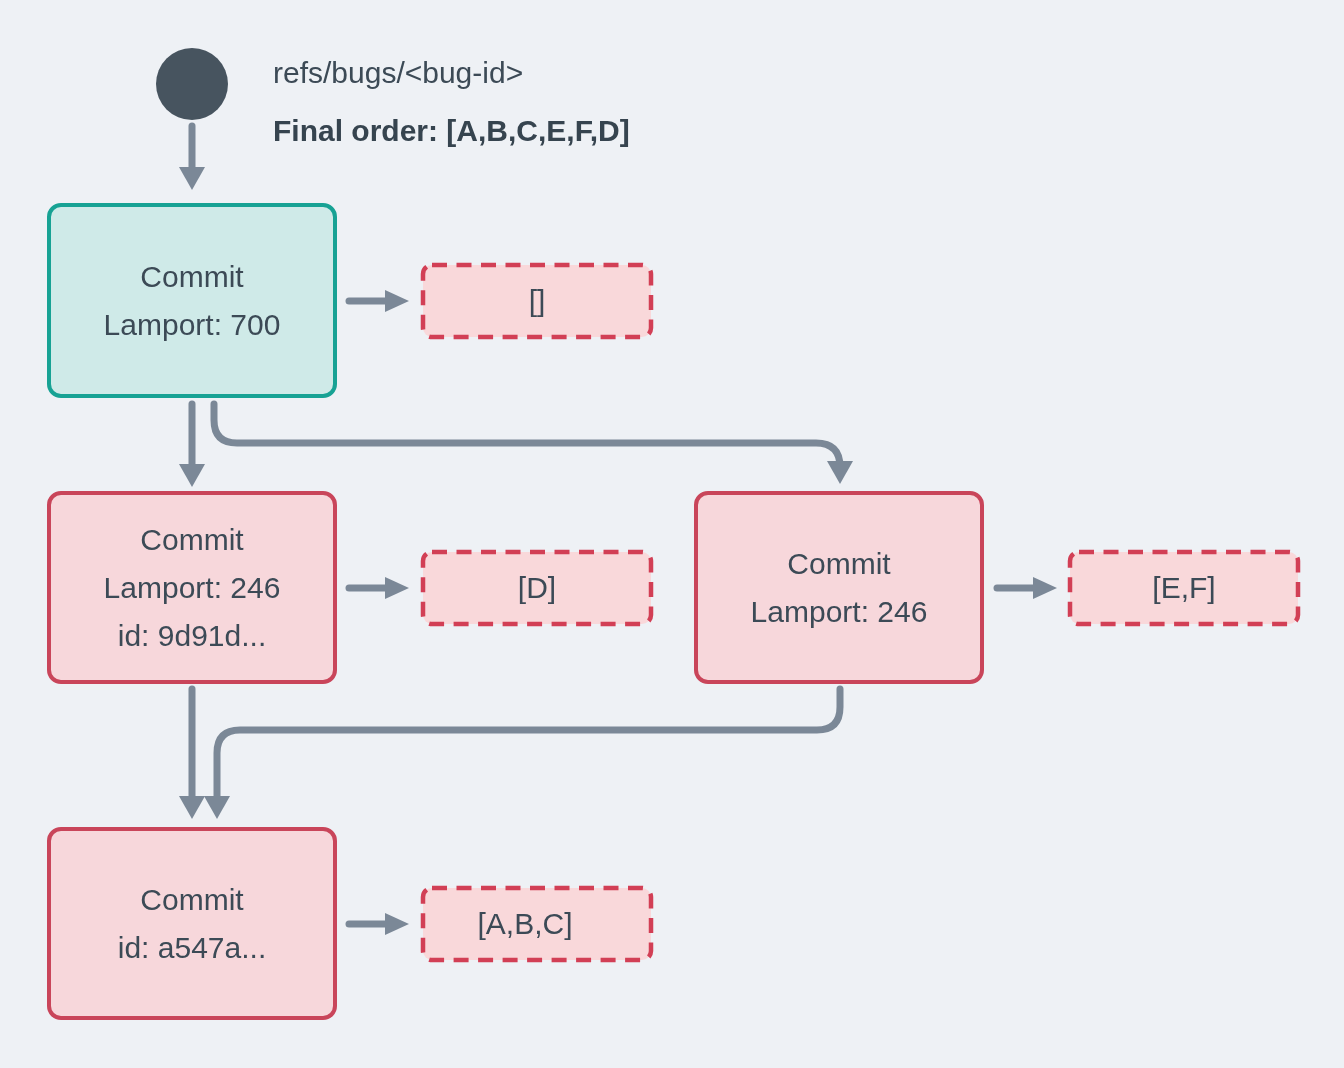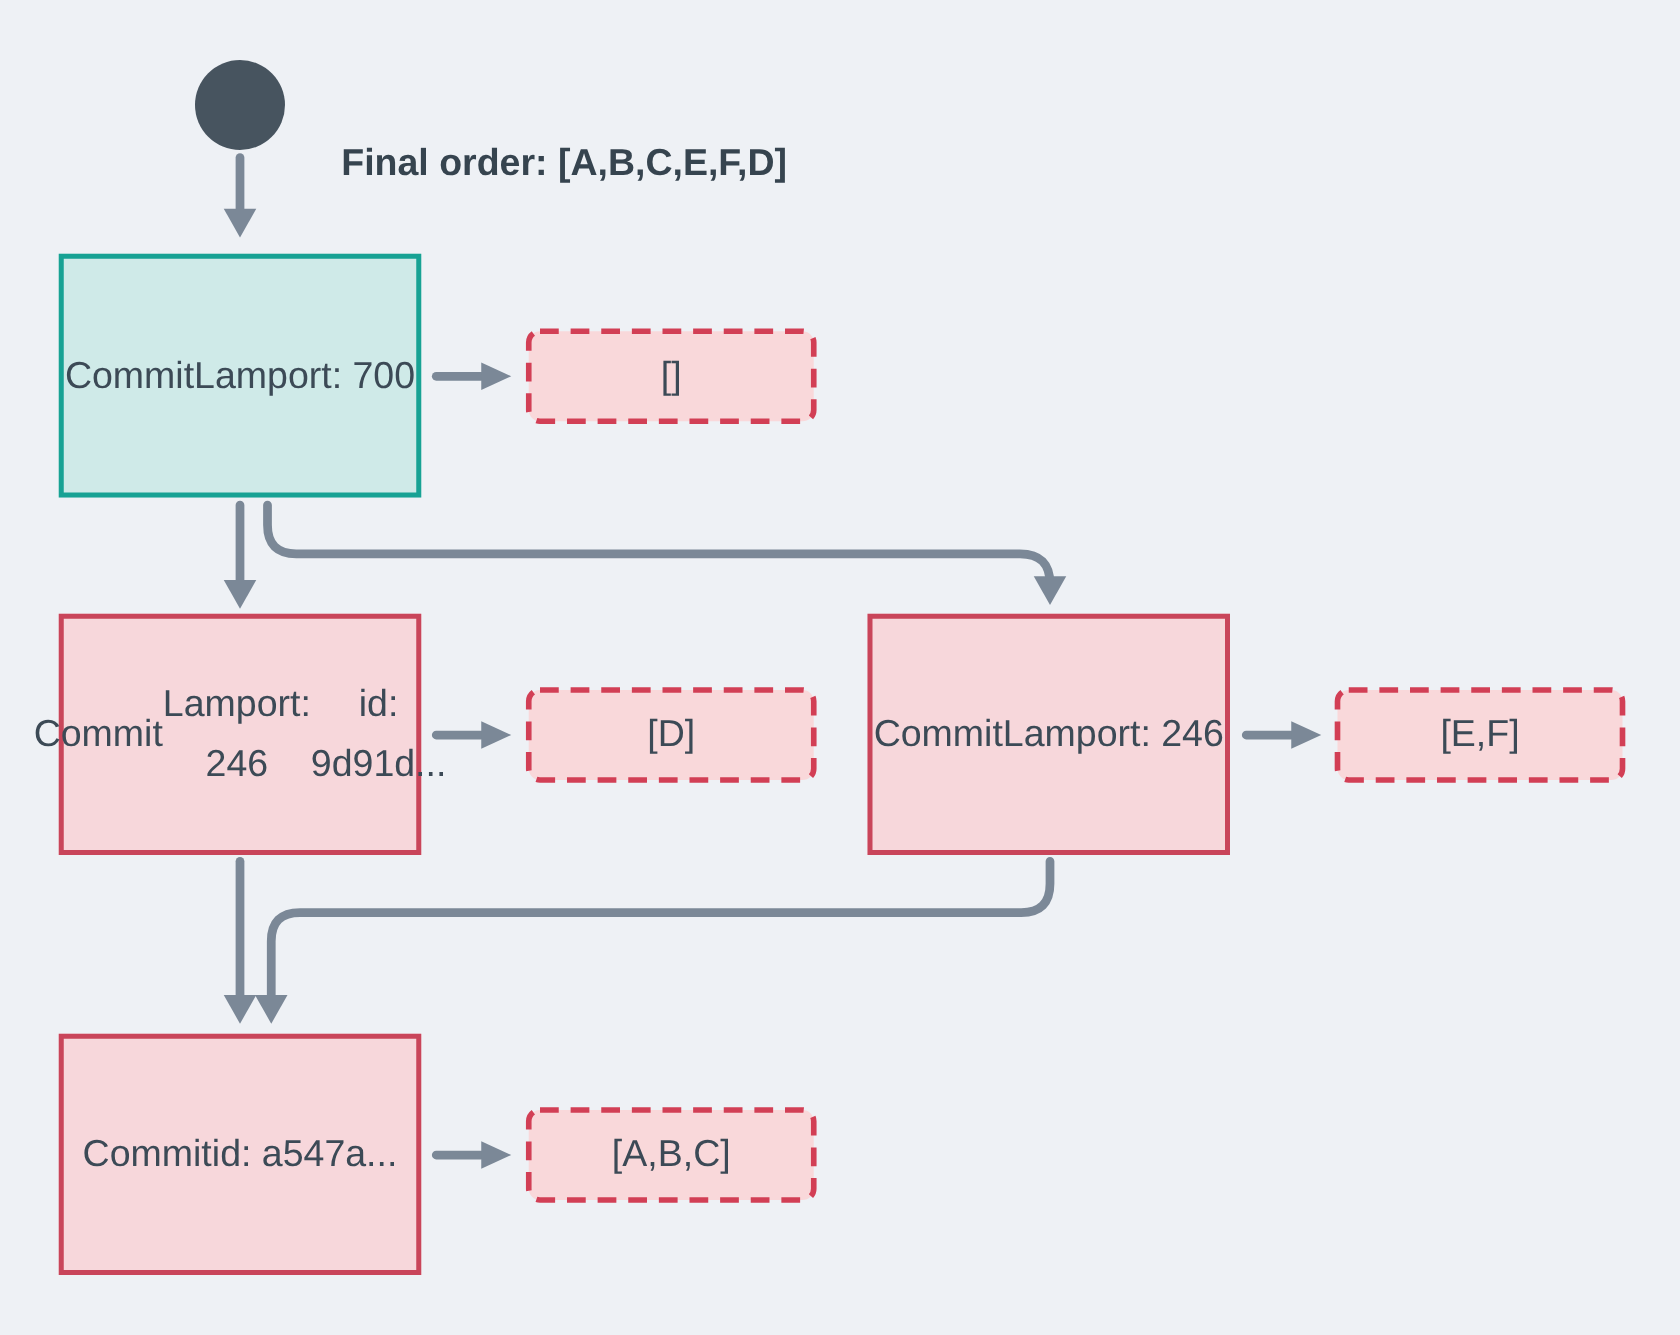"refs/bugs/<bug-id>" div.ref-label { html: none -> <div>refs/bugs/&lt;bug-id&gt;</div> }
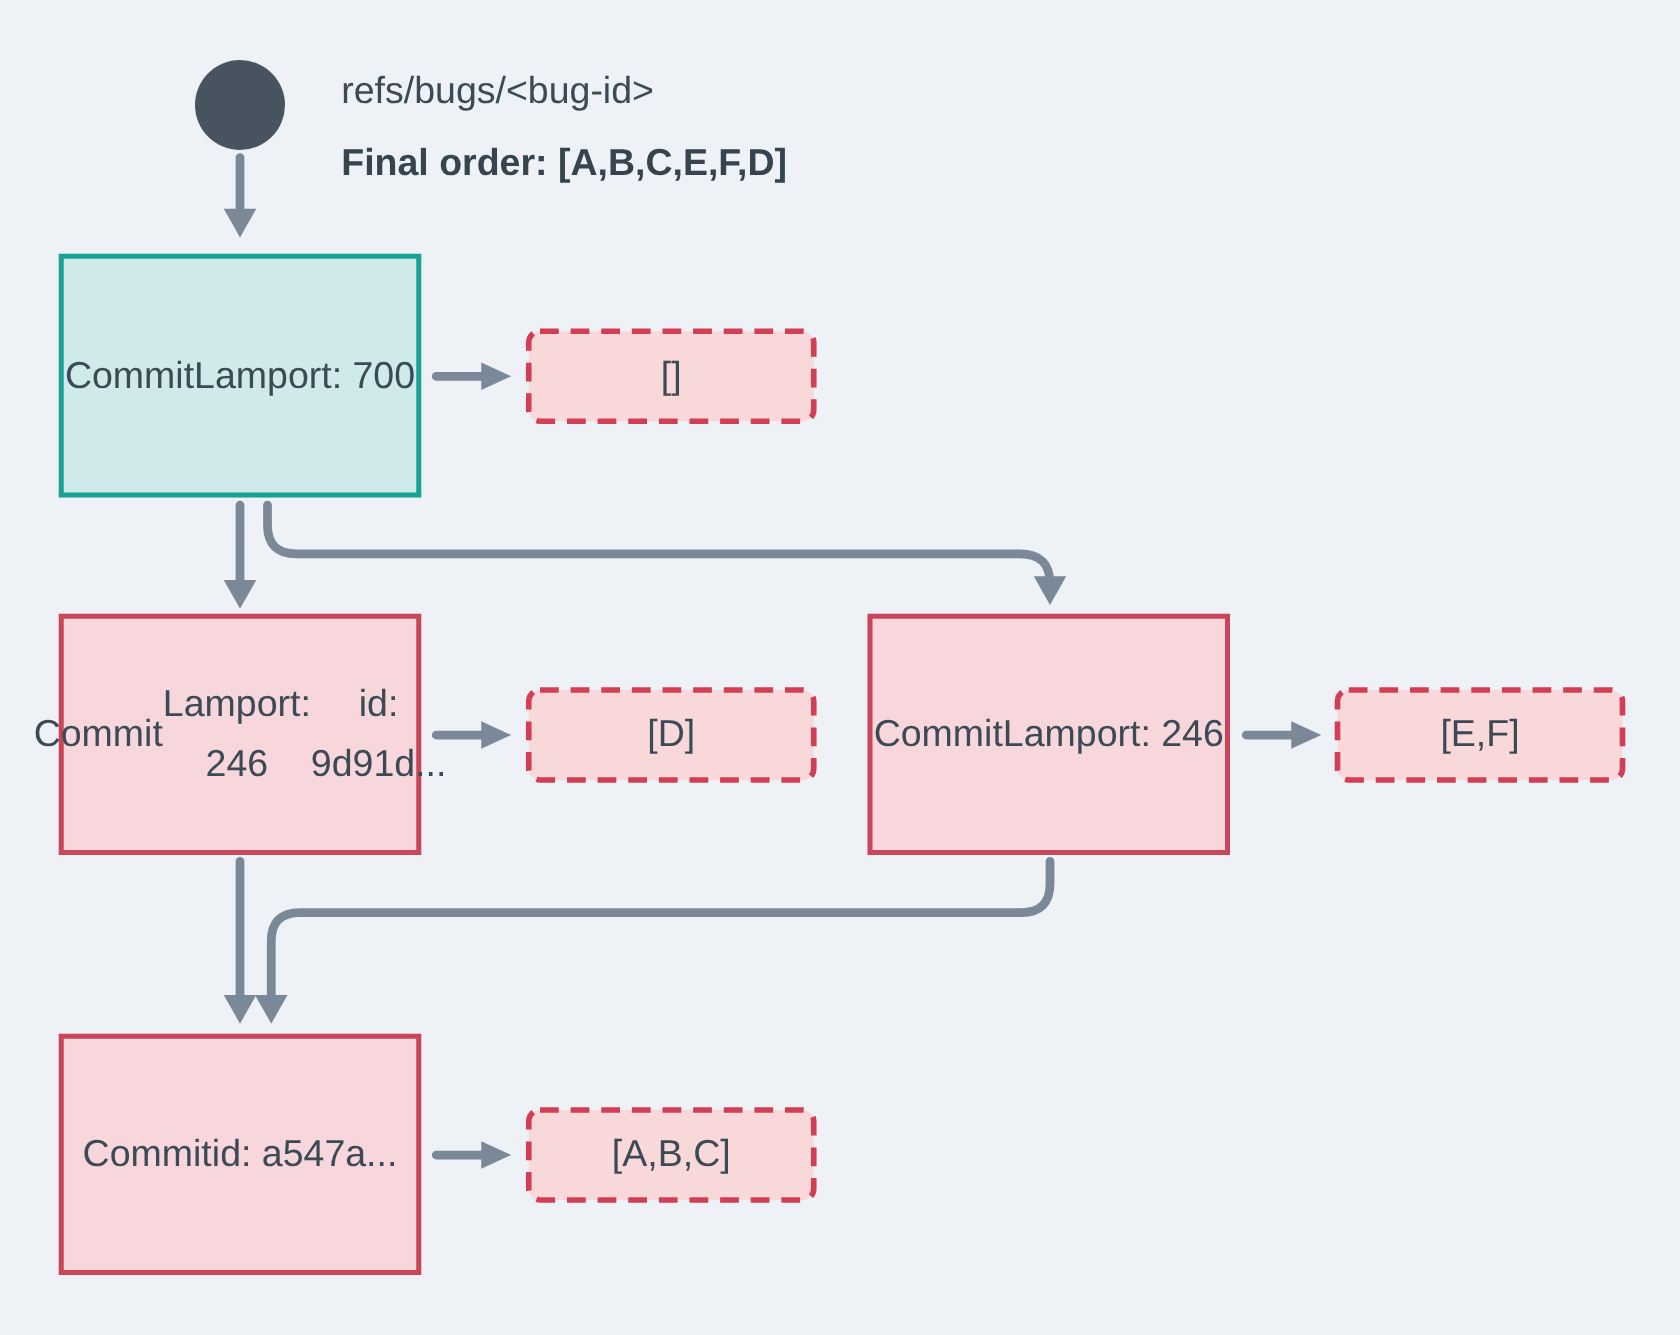"Commit" .commit-box { border-radius: 0 -> 14px; flex-direction: none -> column }
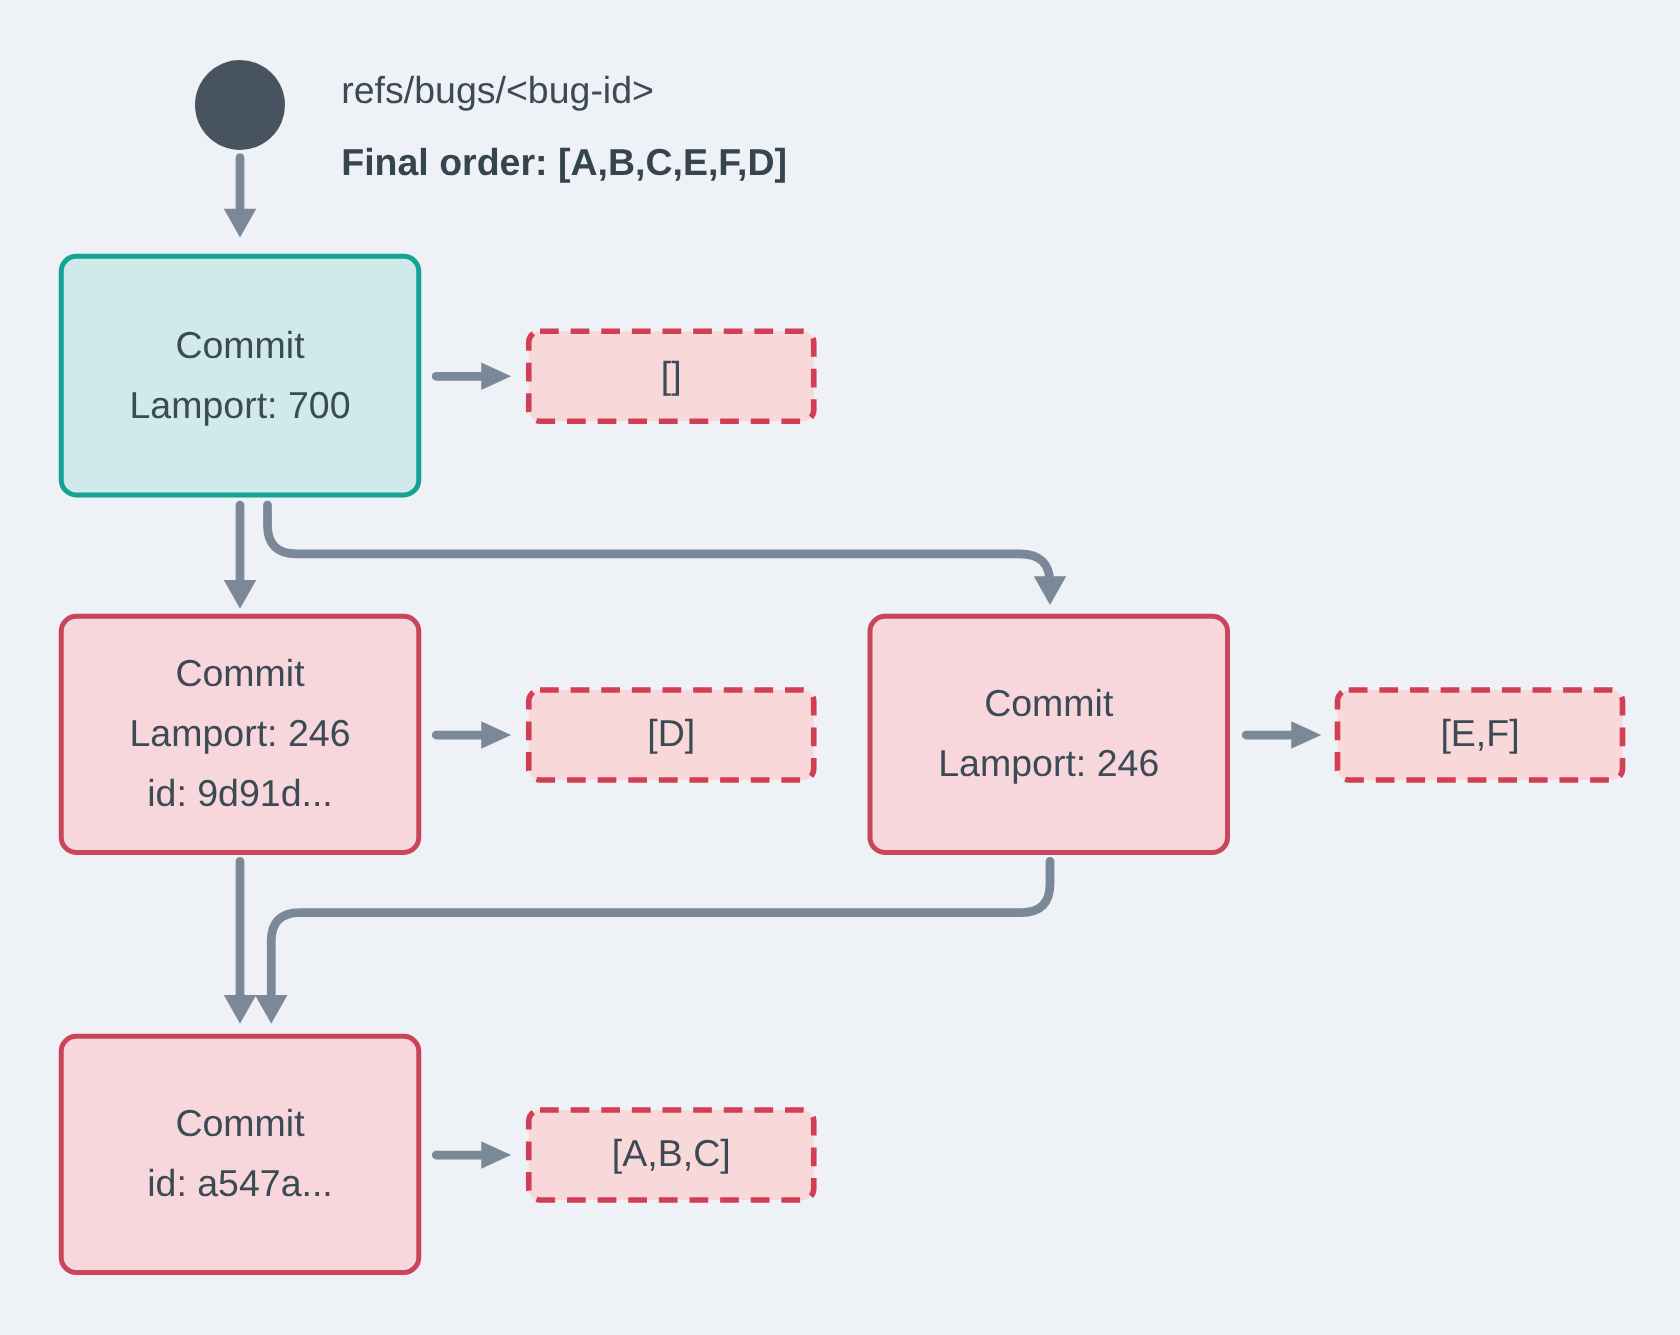"[A,B,C]" div.ops-label { left: 423px -> 411px }
